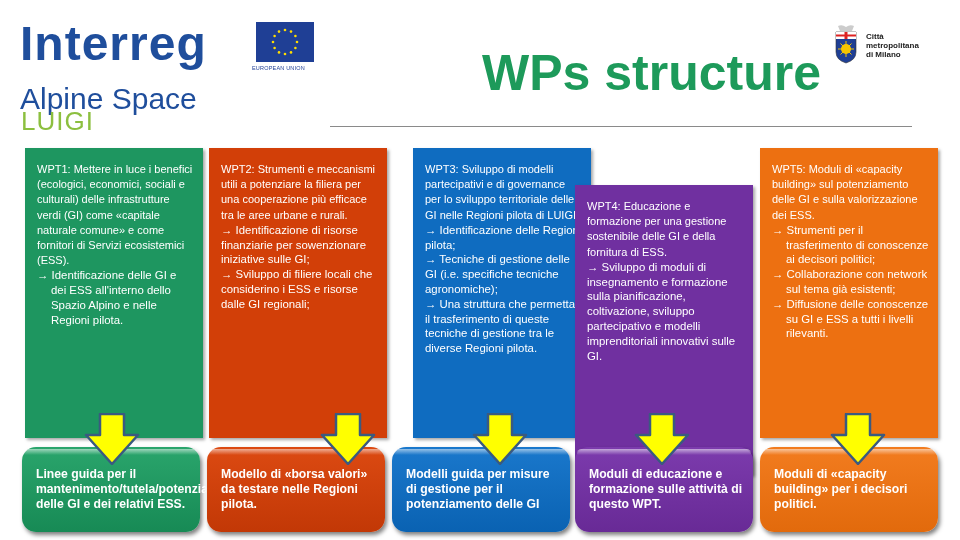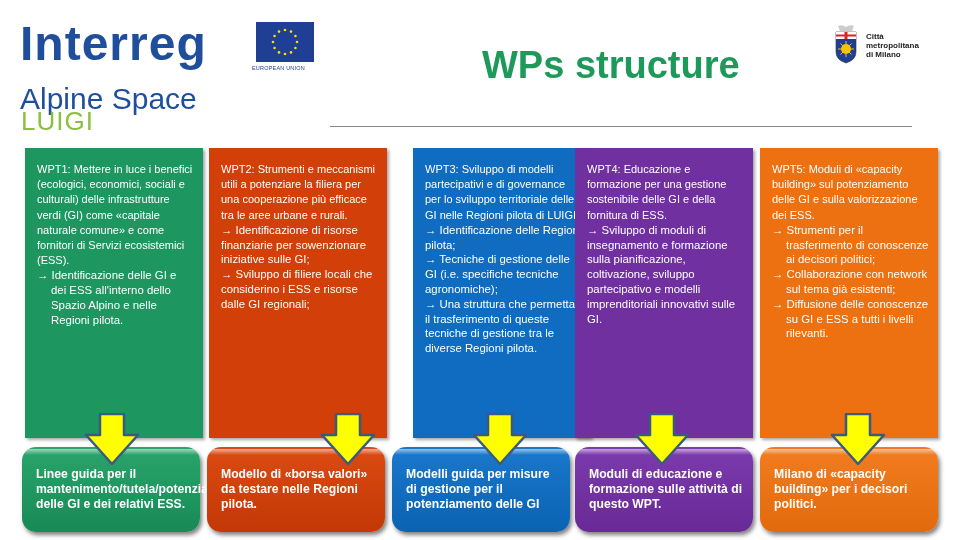"WPs structure" .page-title { font-size: 38px -> 50px }
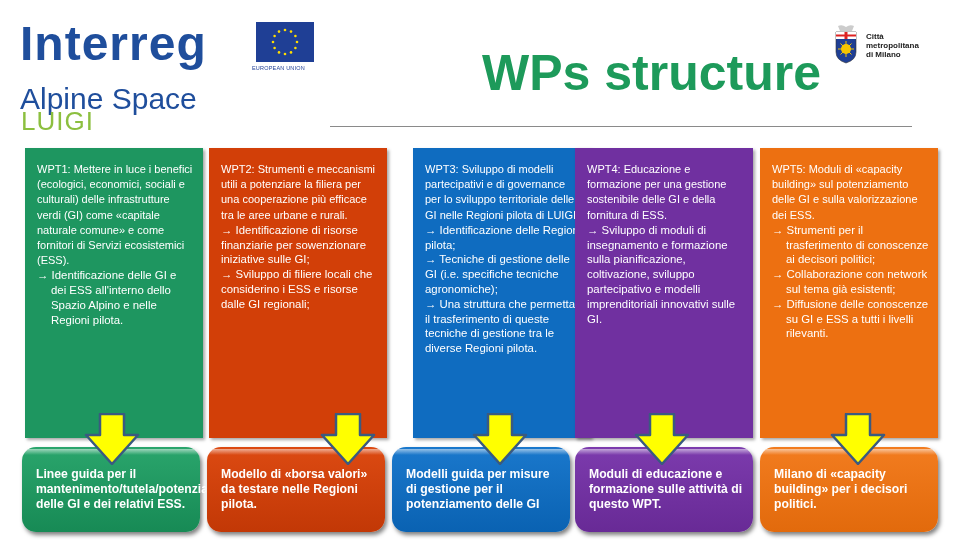"WPT4: Educazione e formazione per" div.wpt-box { margin-top: none -> 37px }
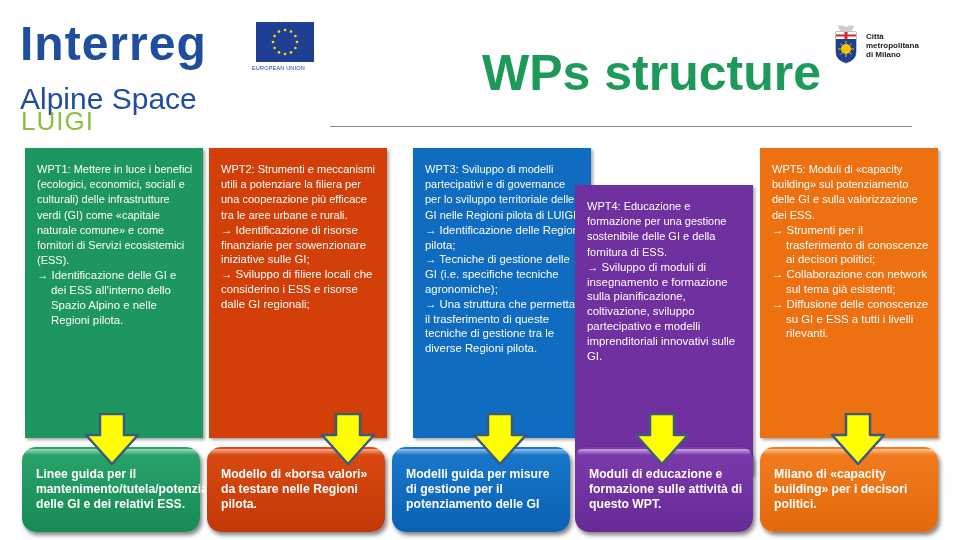"Milano di «capacity building» per" div.out-text { text: Milano -> Moduli }
